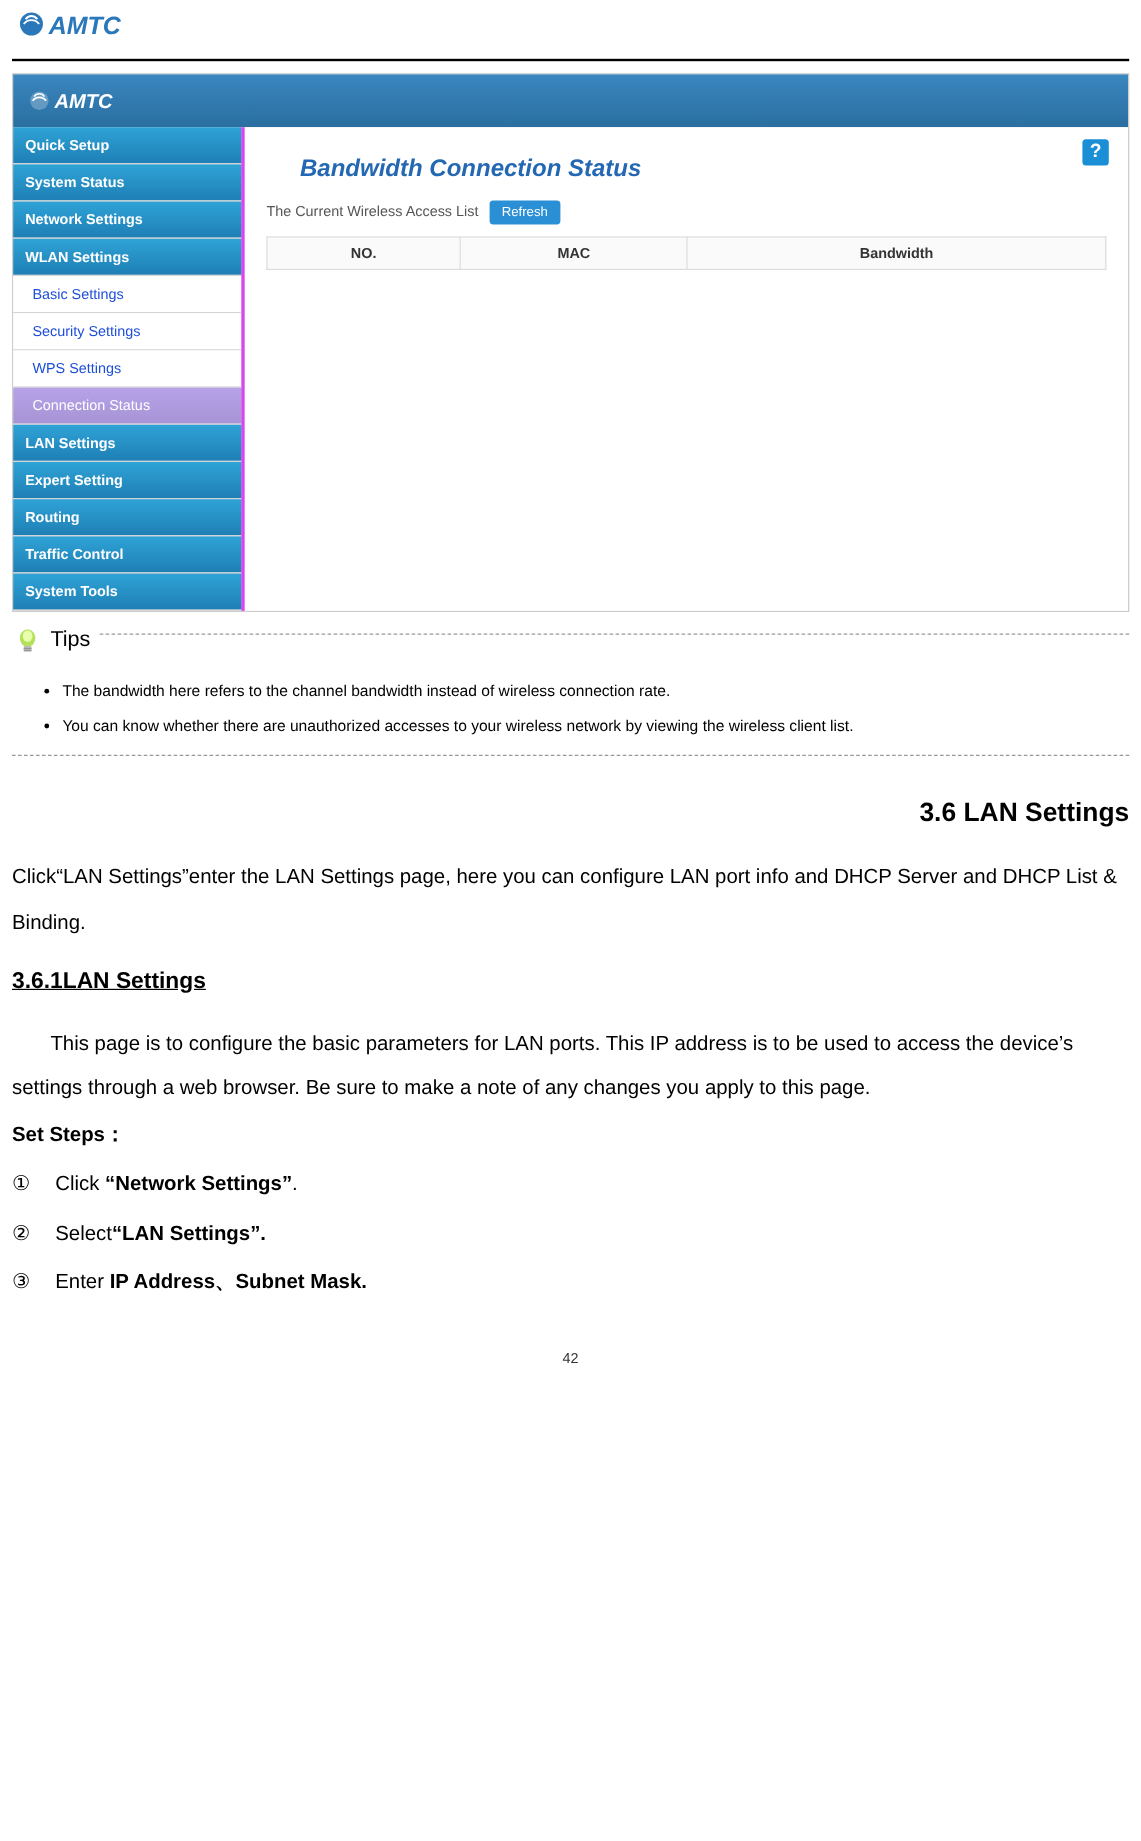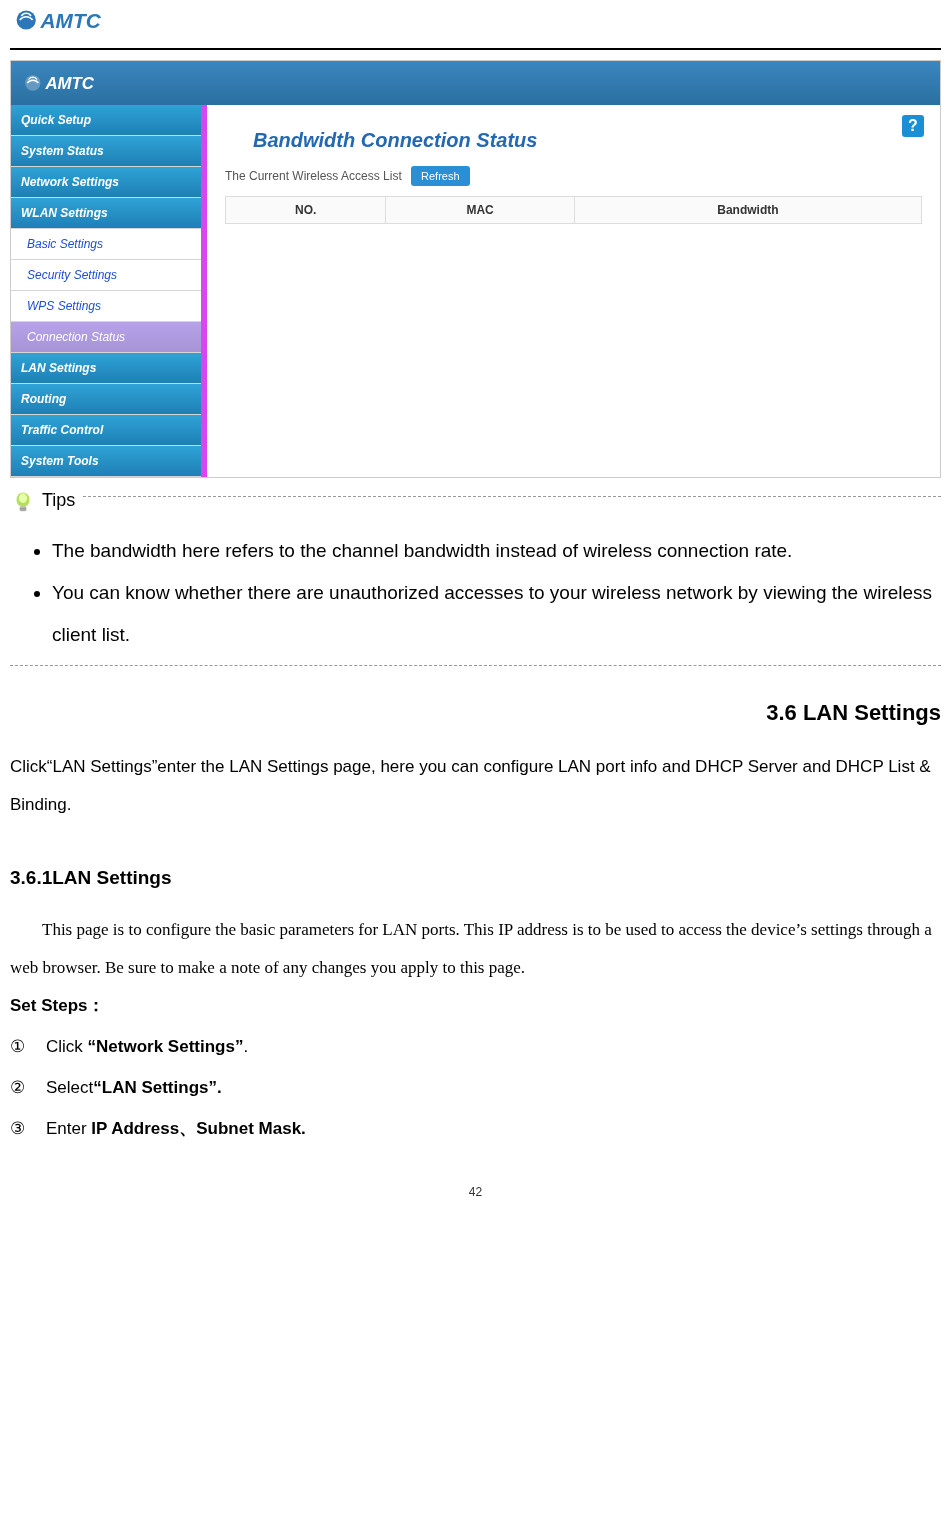"Quick Setup" .sidebar { border-right: 6px solid #d946ef -> 3px solid #d946ef; font-style: italic -> none }
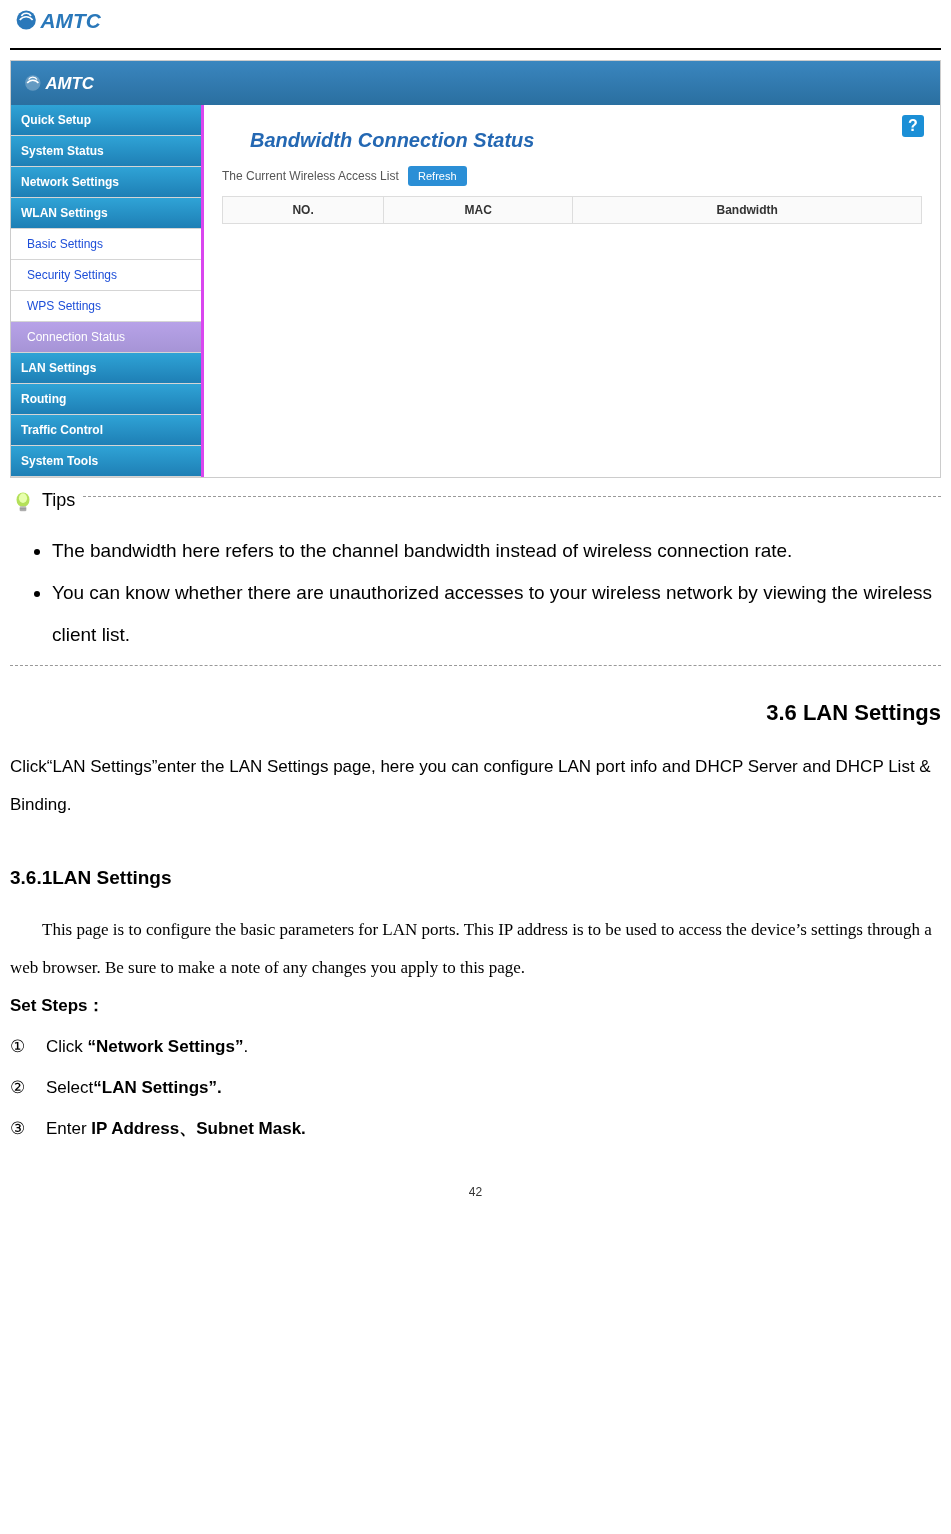"Expert Setting" div.item { html: none -> <div>Expert Setting</div> }
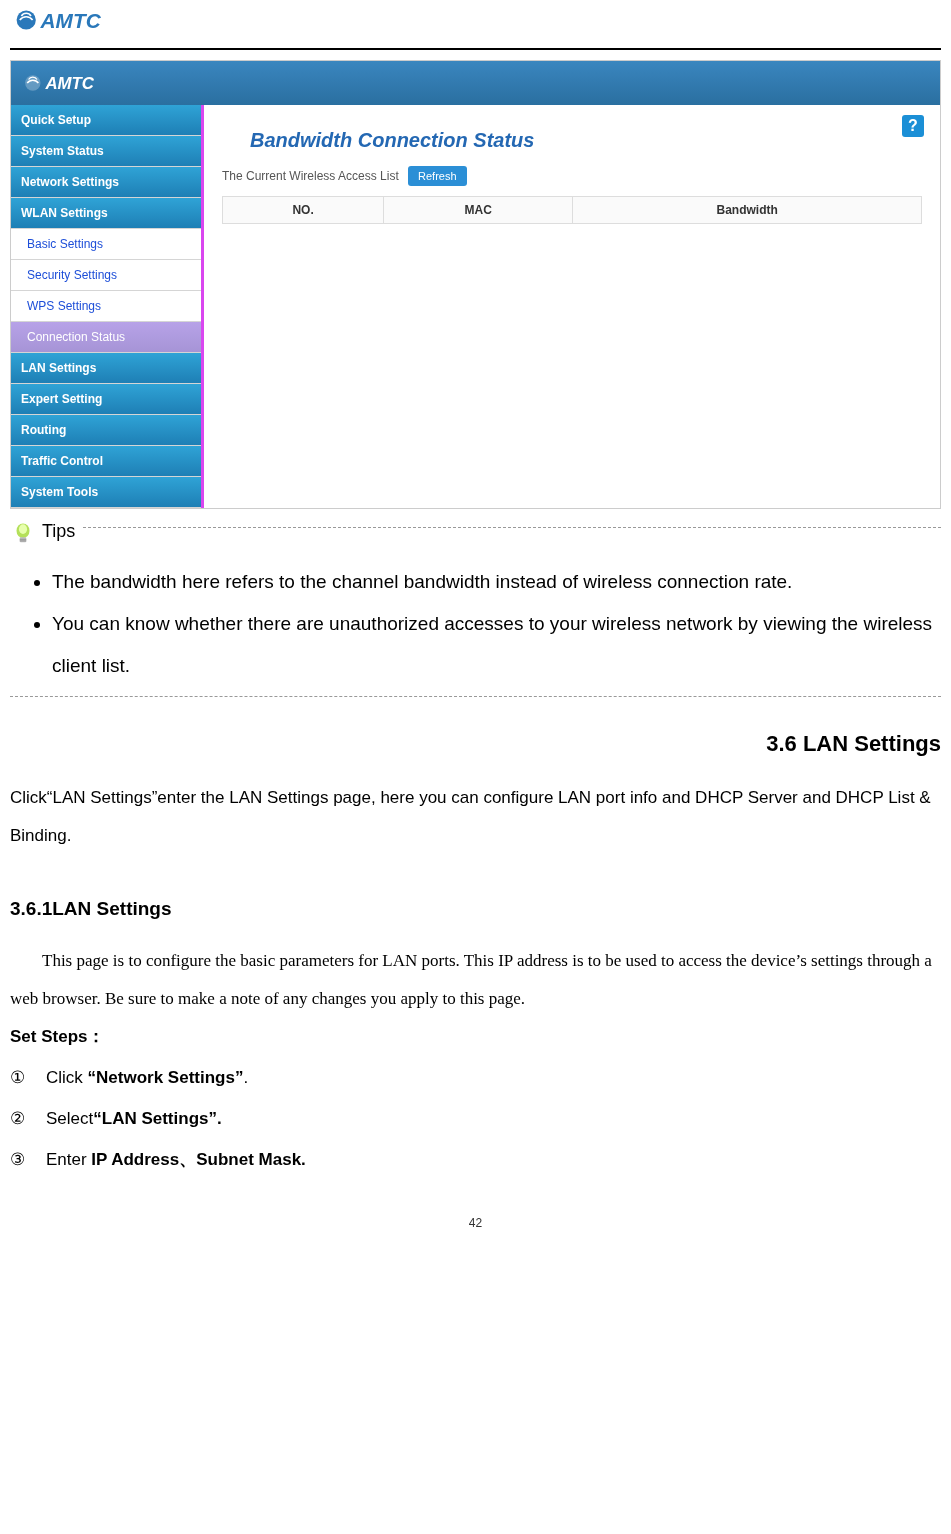"The bandwidth here refers to" ul.tips li { font-size: 19px -> 13px }
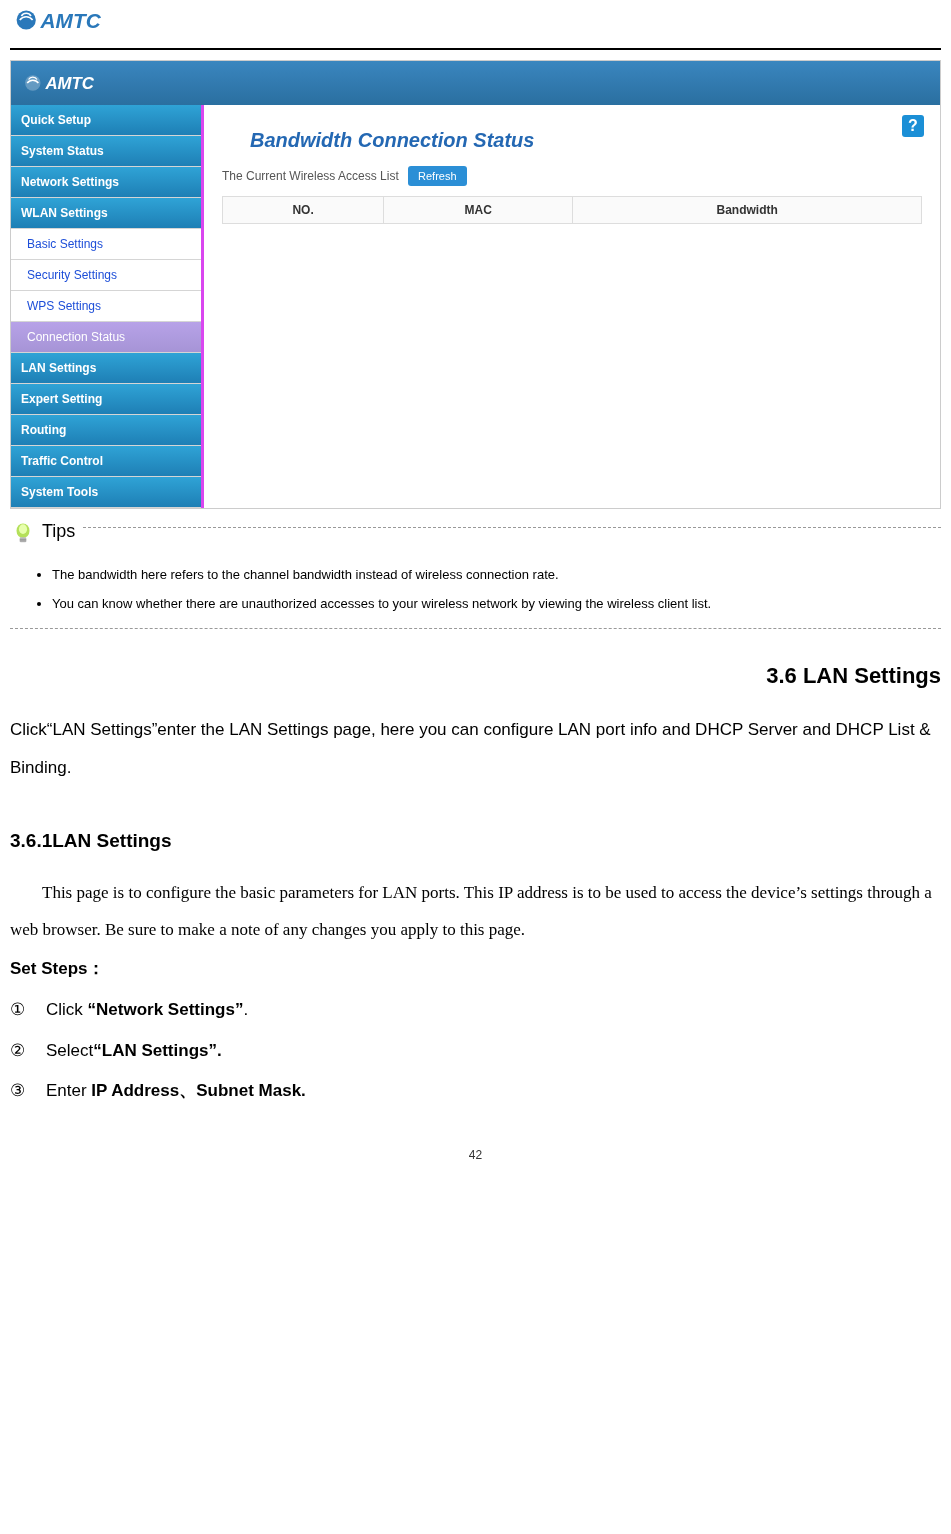"3.6.1LAN Settings" h3.subsection { margin: 44px 0 22px 0 -> 20px 0 22px 0; text-decoration: none -> underline }
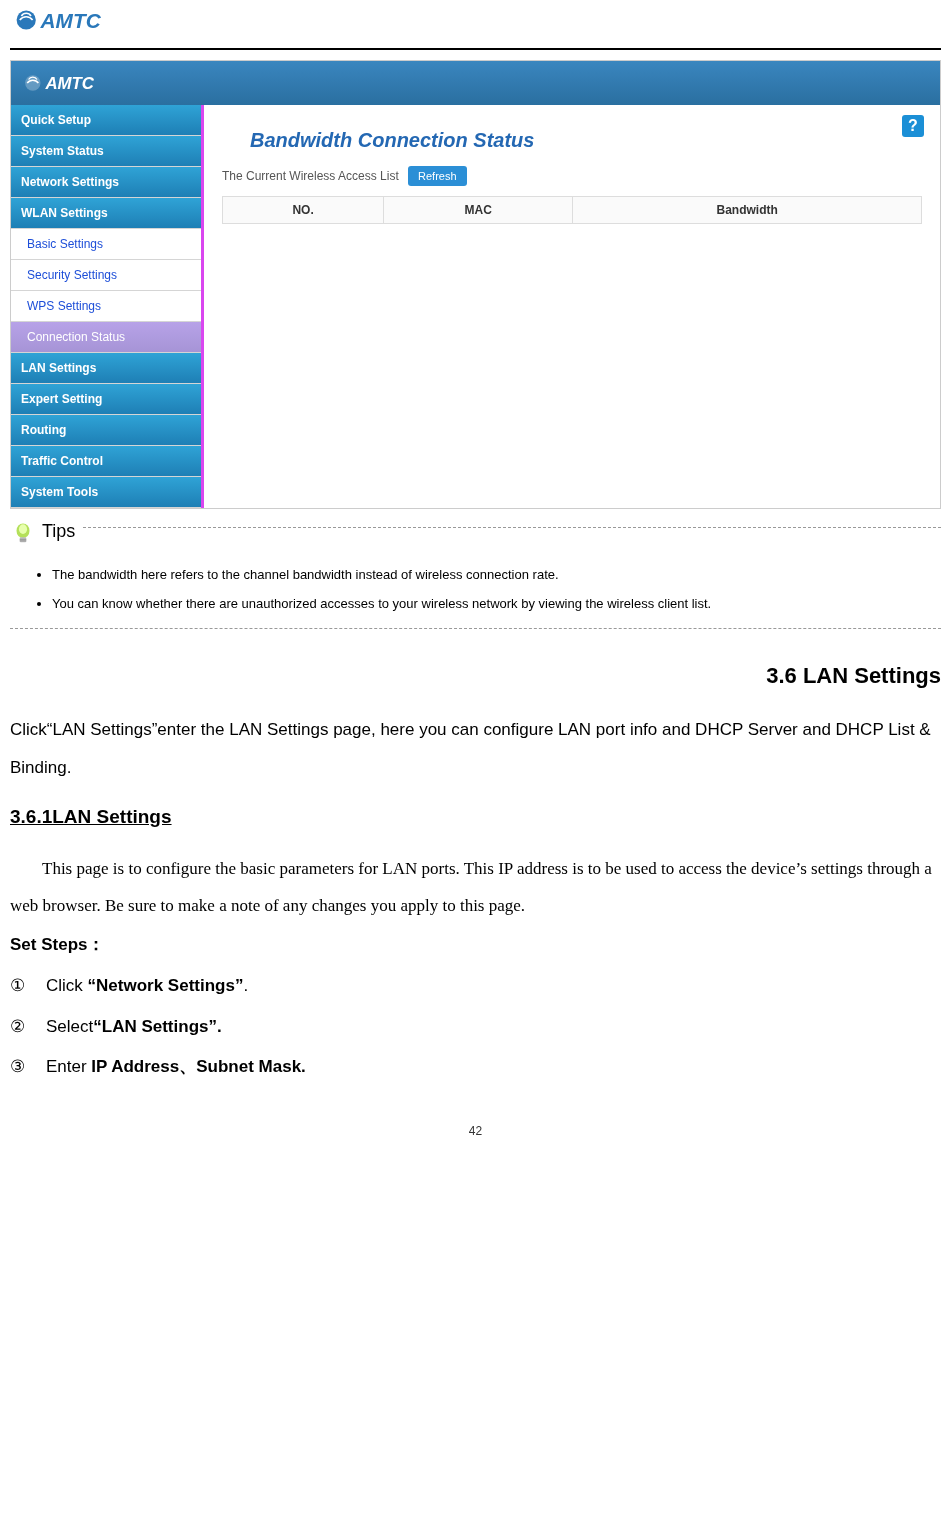"This page is to configure" .indent { font-family: Liberation Serif, serif -> none }
